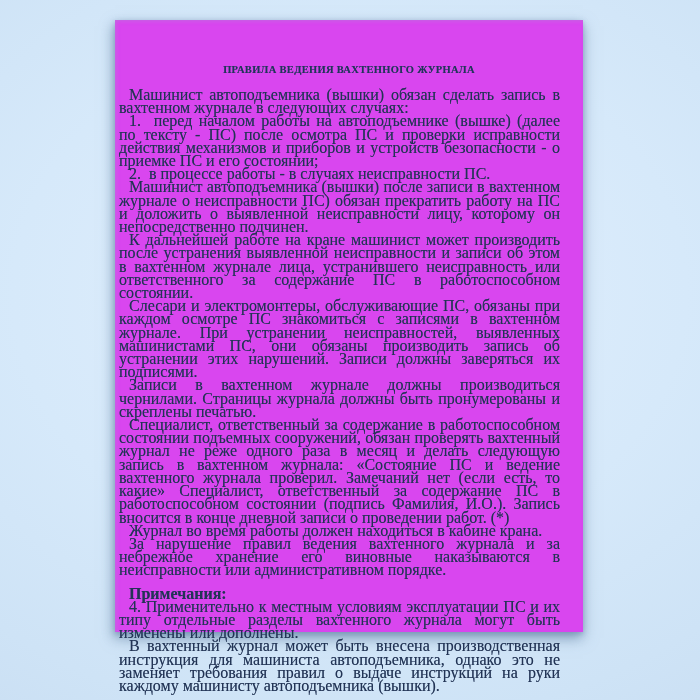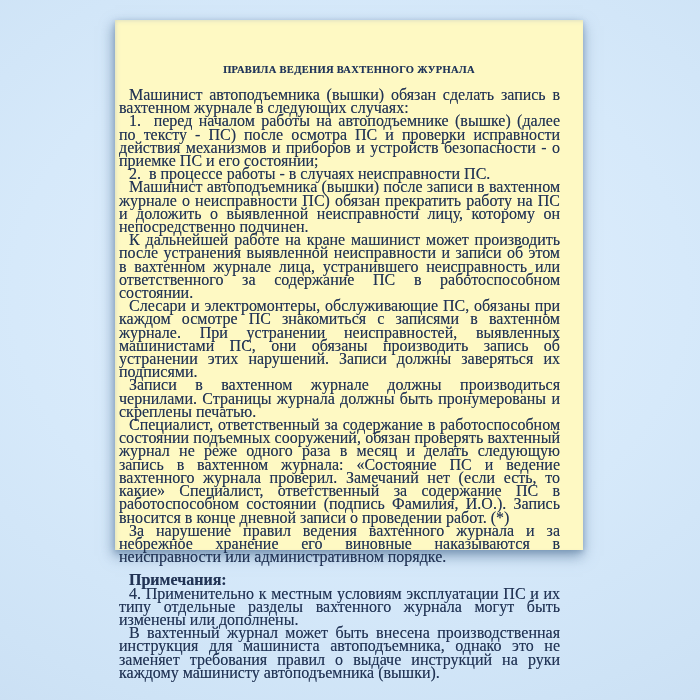"ПРАВИЛА ВЕДЕНИЯ ВАХТЕННОГО ЖУРНАЛА" .page { background: #fef9c3 -> #d946ef; height: 530px -> 612px }
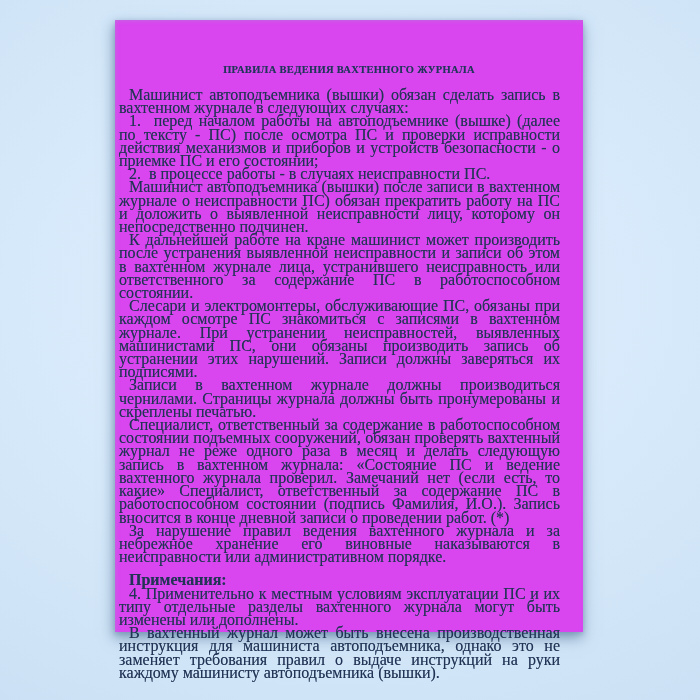"Журнал во время работы должен" p { html: none -> <p>Журнал во время работы должен находиться в кабине крана.</p> }
